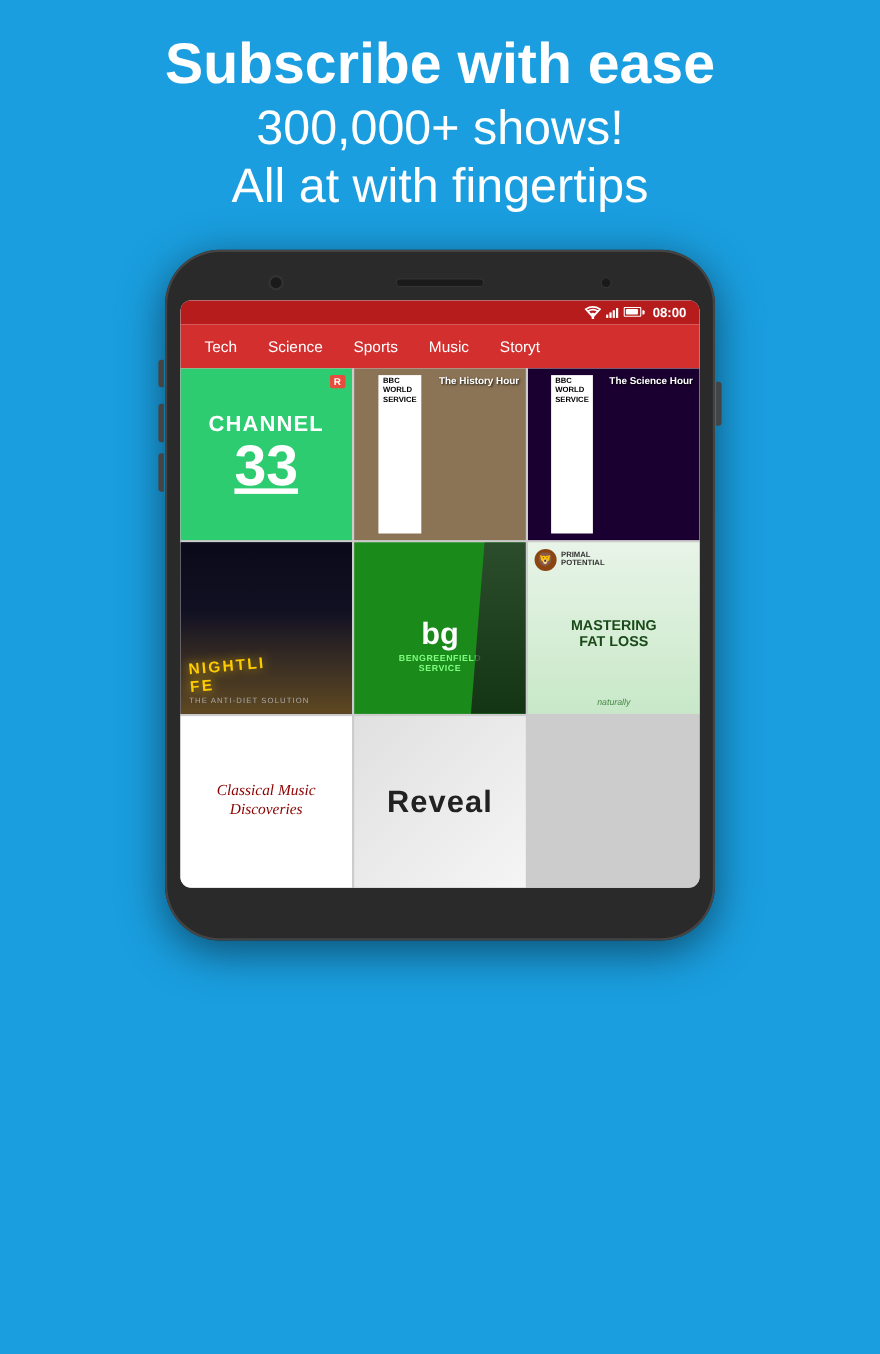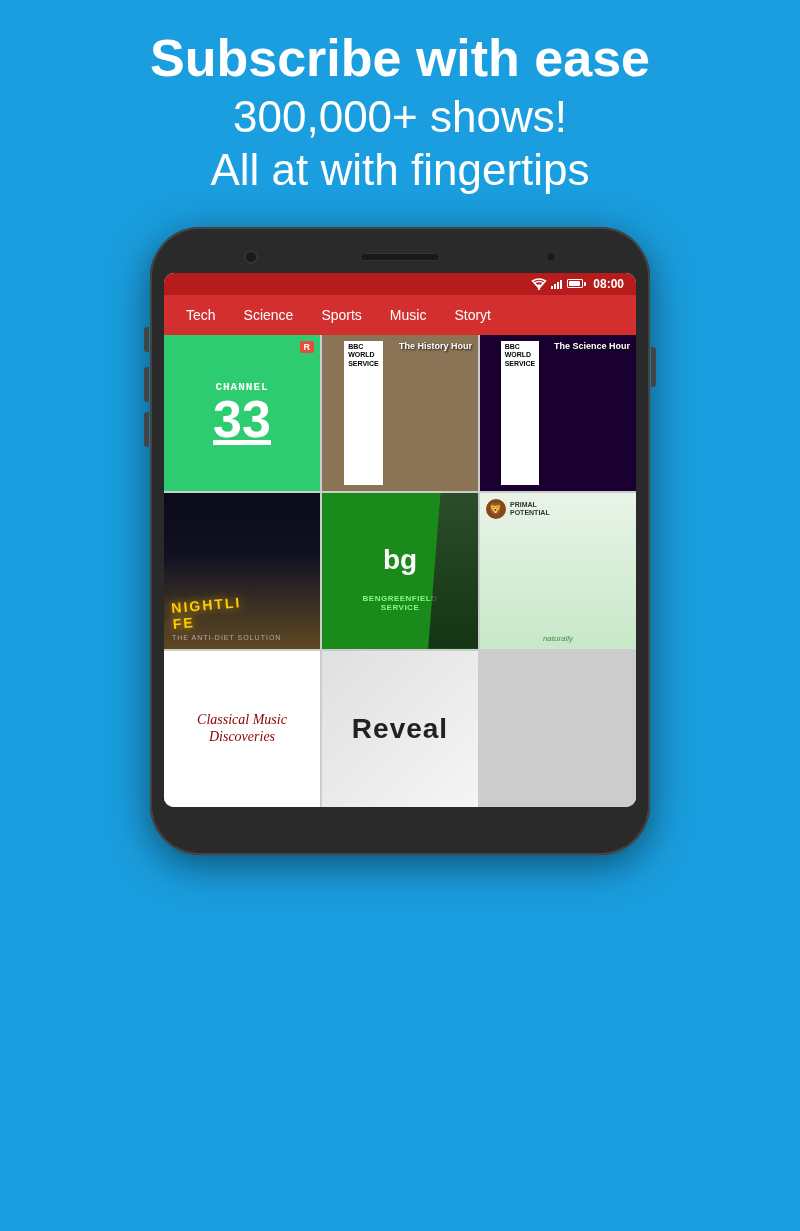"CHANNEL" .channel33-text { font-family: Liberation Mono, monospace -> none; font-size: 11px -> 20px }
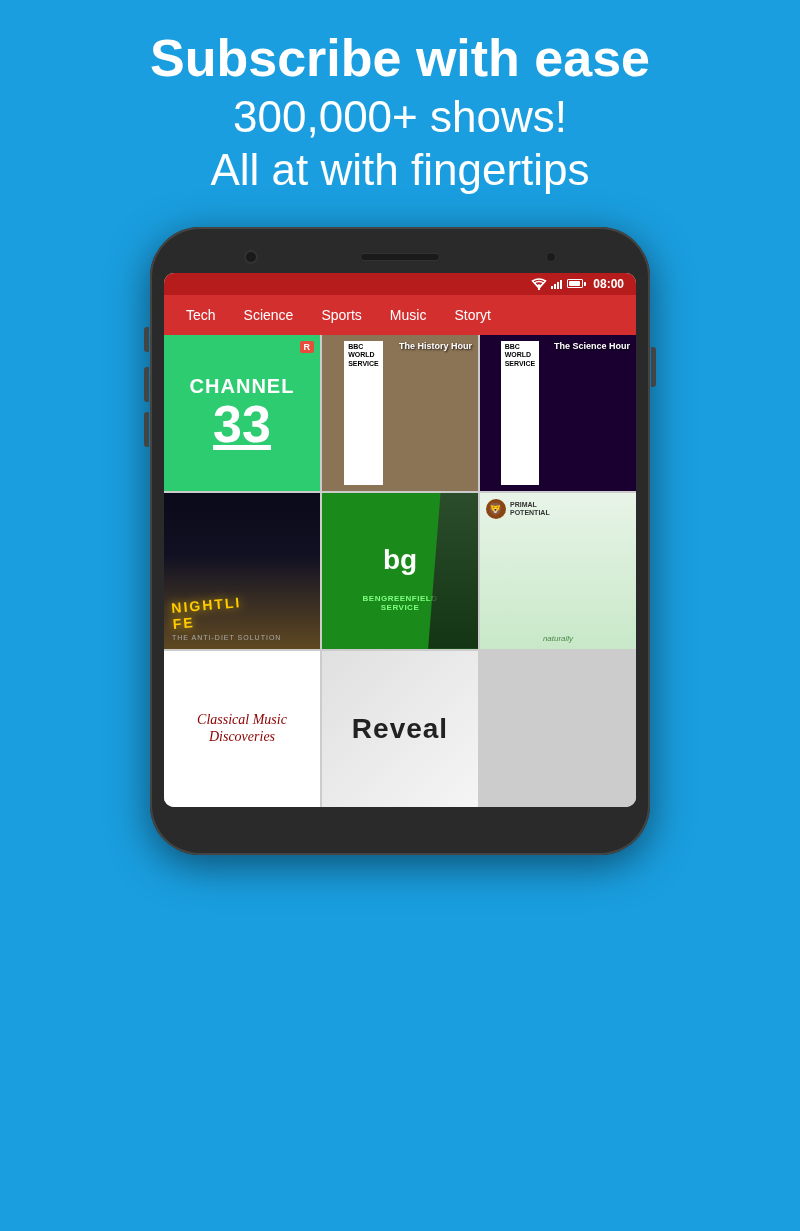"bg" .bg-logo { align-items: center -> flex-end }
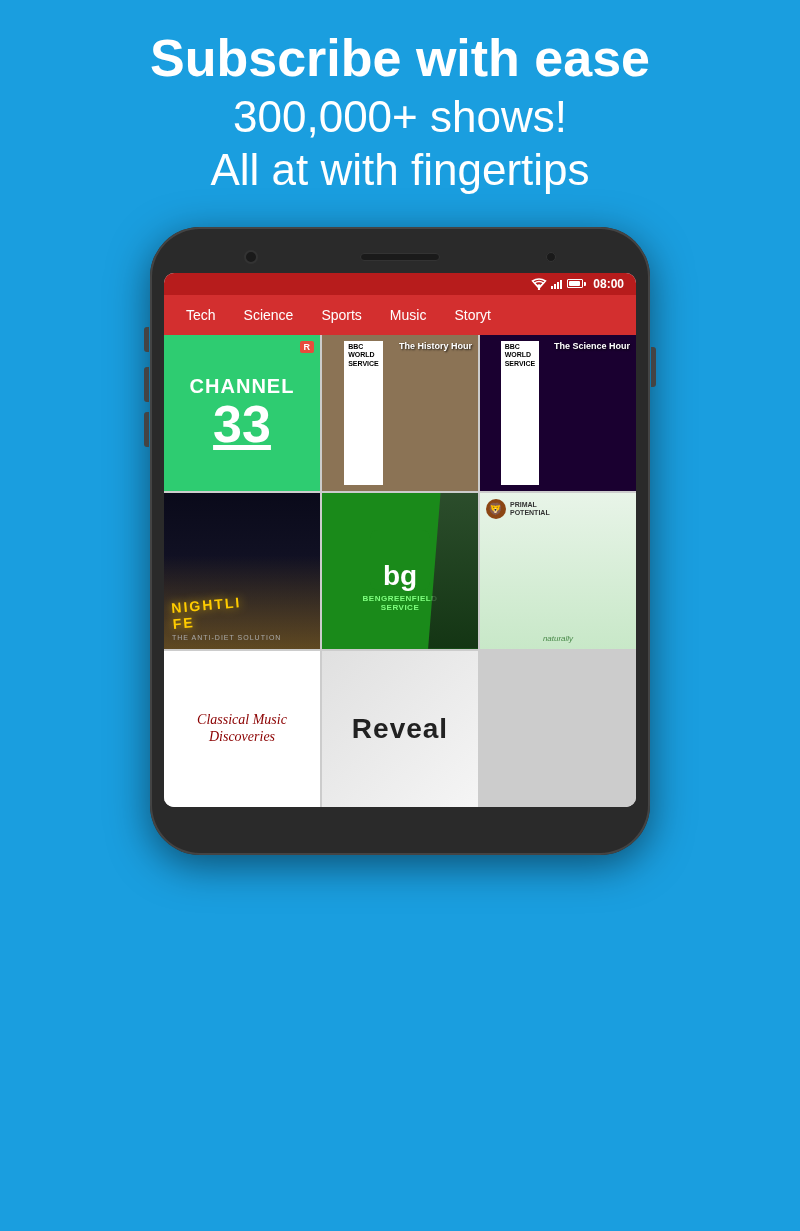"MASTERING" div.fatloss-title { html: none -> <div>MASTERING<br>FAT LOSS</div> }
